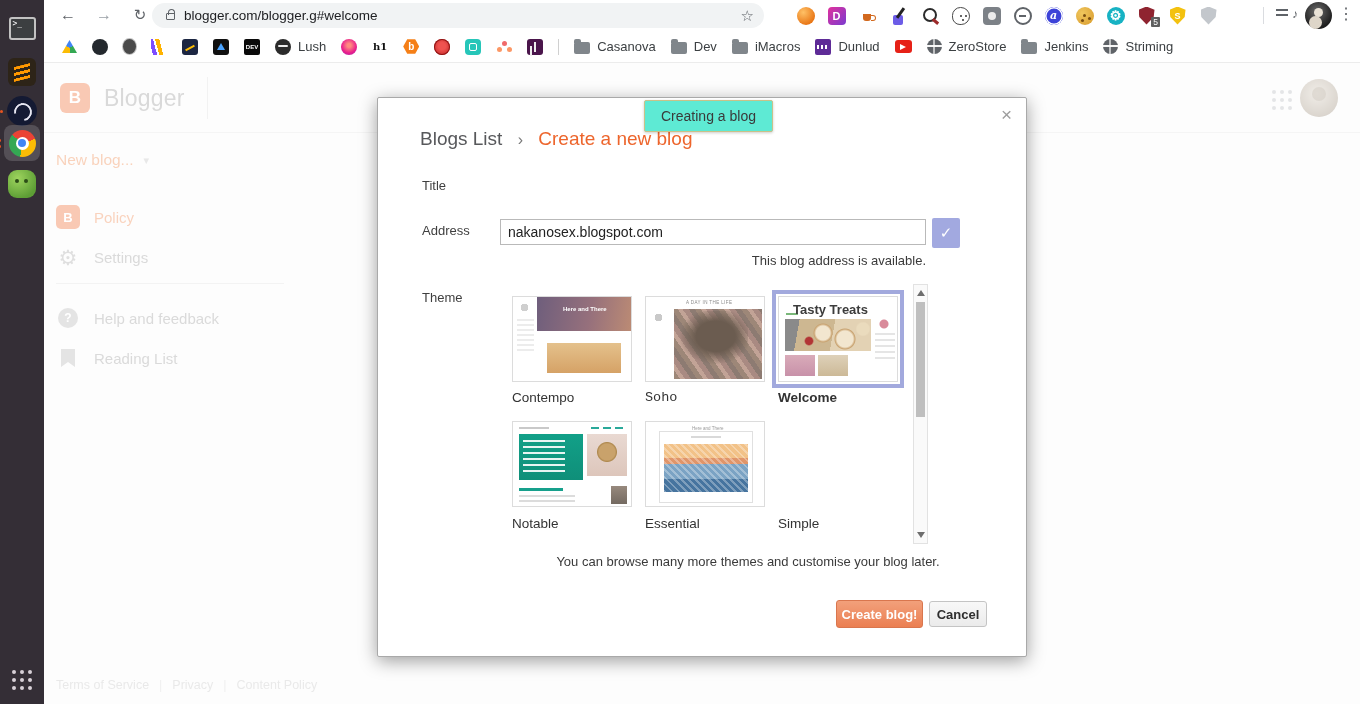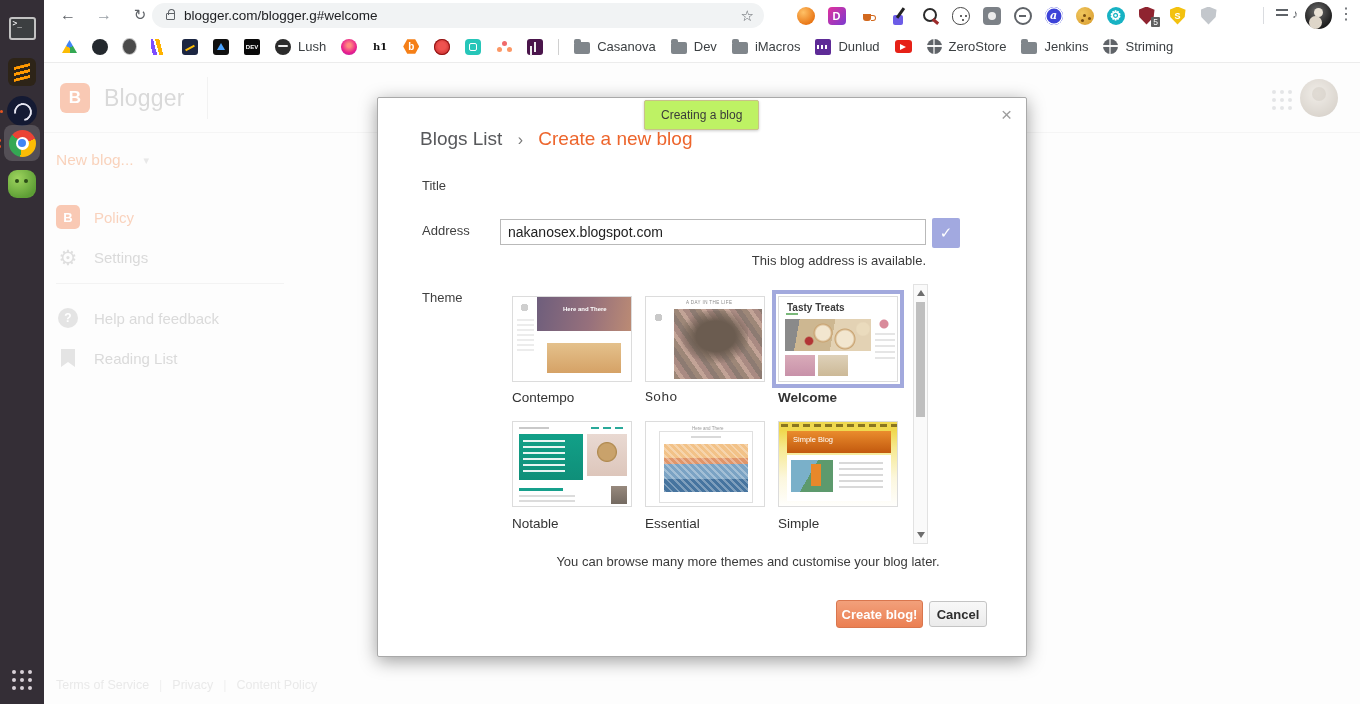"Creating a blog" #tooltip { background: #bef264 -> #5eead4; font-size: 12px -> 14px }
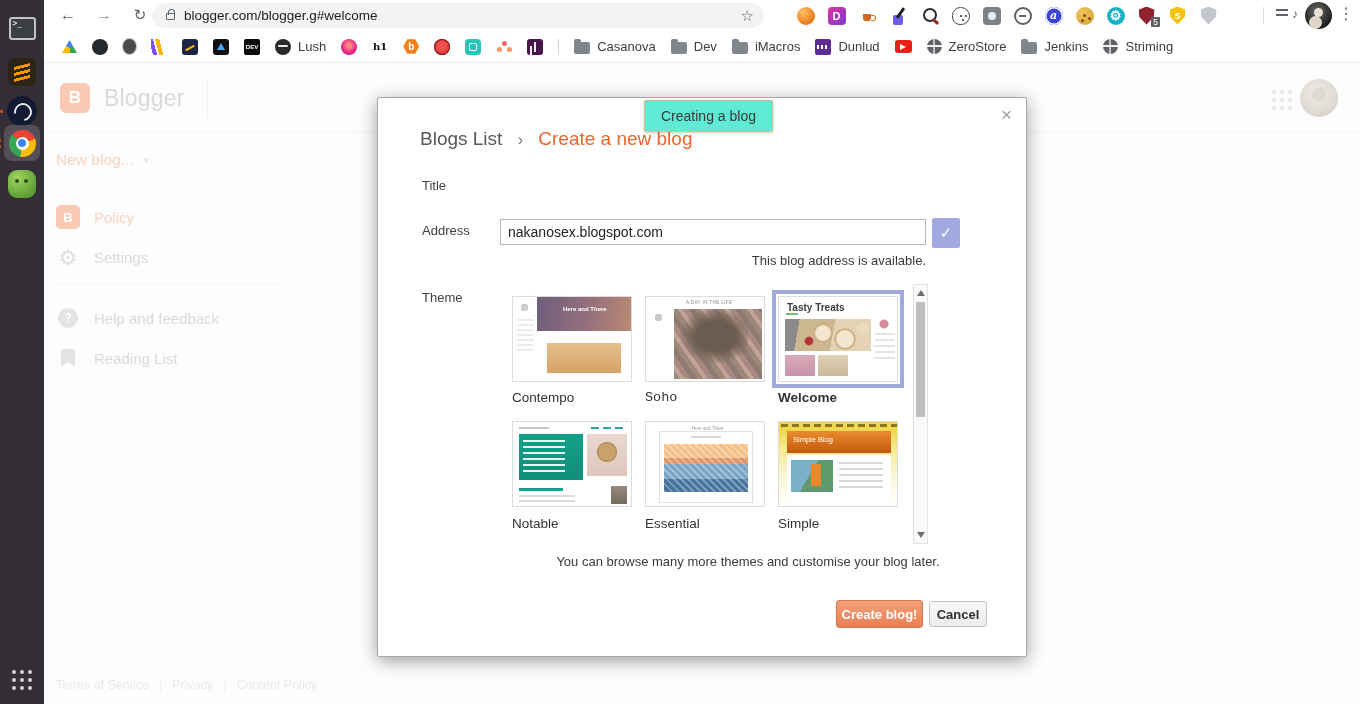"Tasty Treats" .pt-emporio { font-size: 10px -> 13px; left: 8px -> 14px }
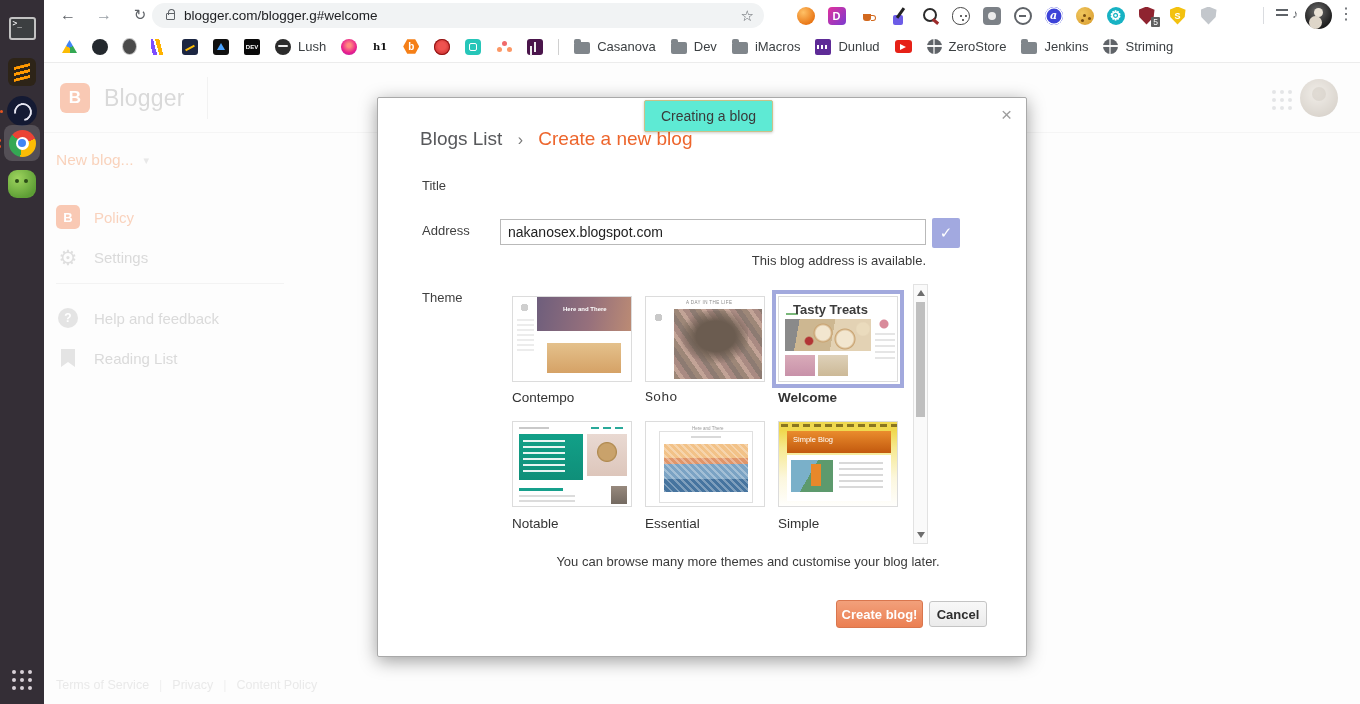"Simple Blog" div.thumb { html: <div> <span>Simple Blog</span> </div> -> none }
